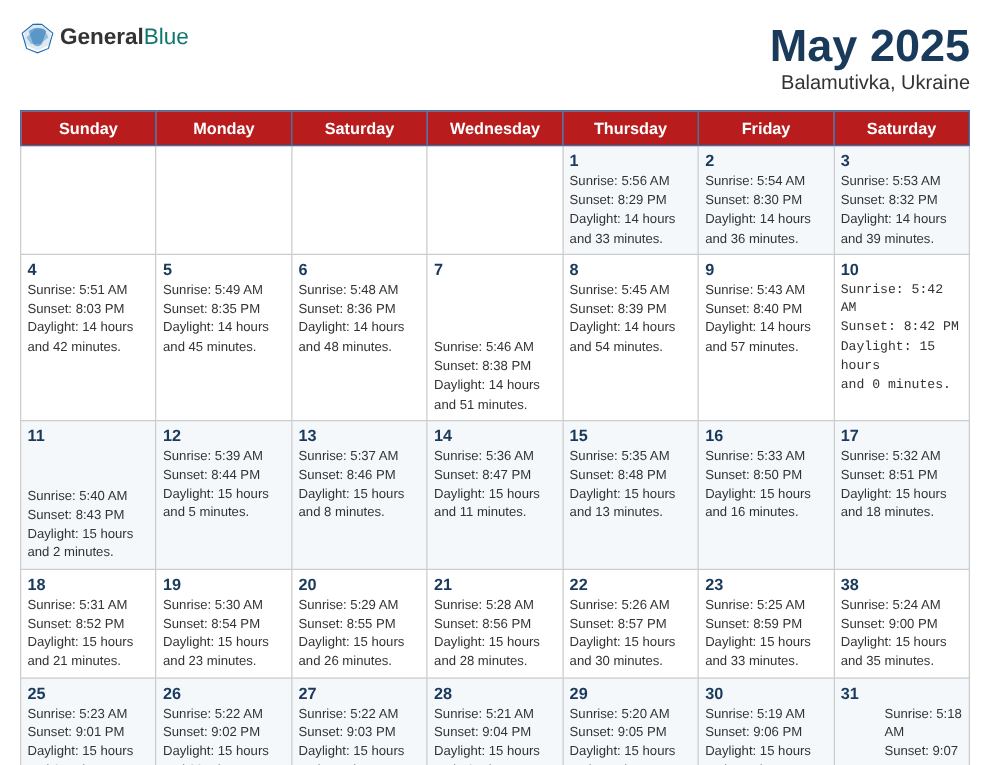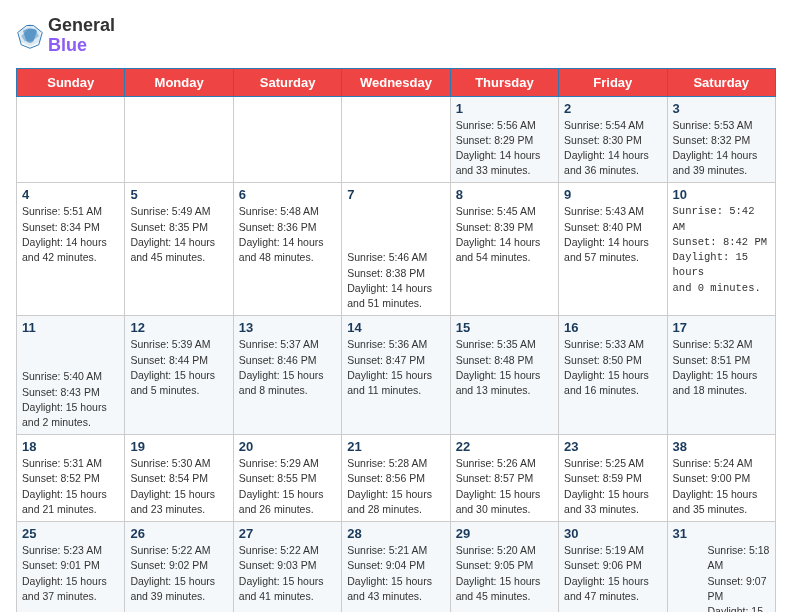"General" .logo-text { flex-direction: column -> row }
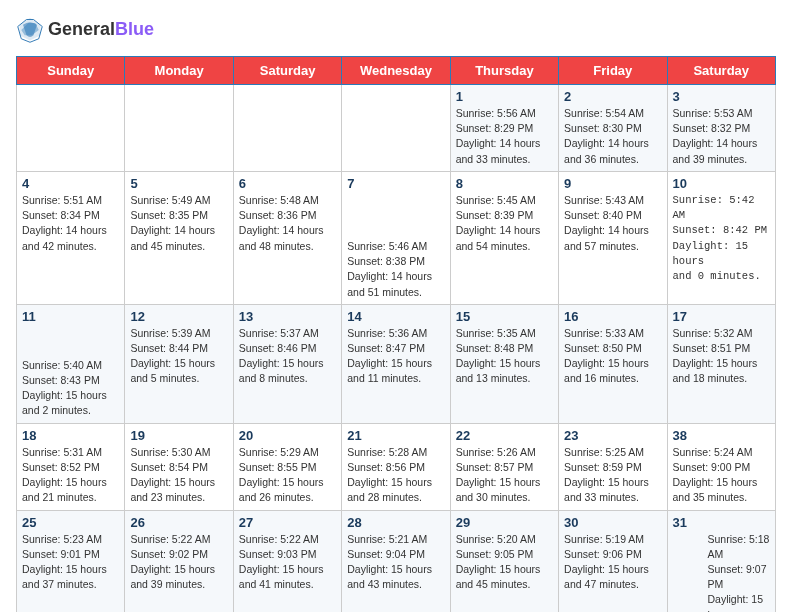"Blue" .logo-blue { color: #8b5cf6 -> #0f766e; font-weight: bold -> normal }
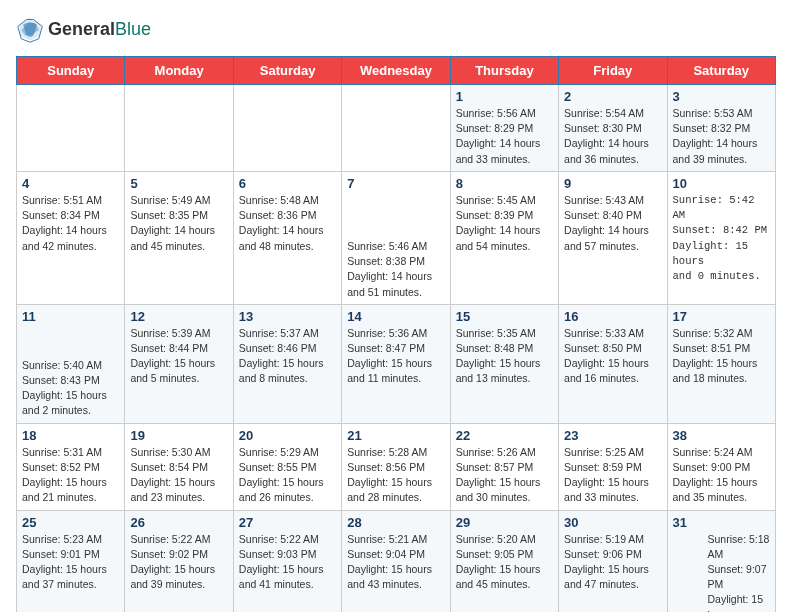"May 2025" div.title-block { html: none -> <div> <div>May 2025</div> <div>Balamutivka, Ukraine</div> </div> }
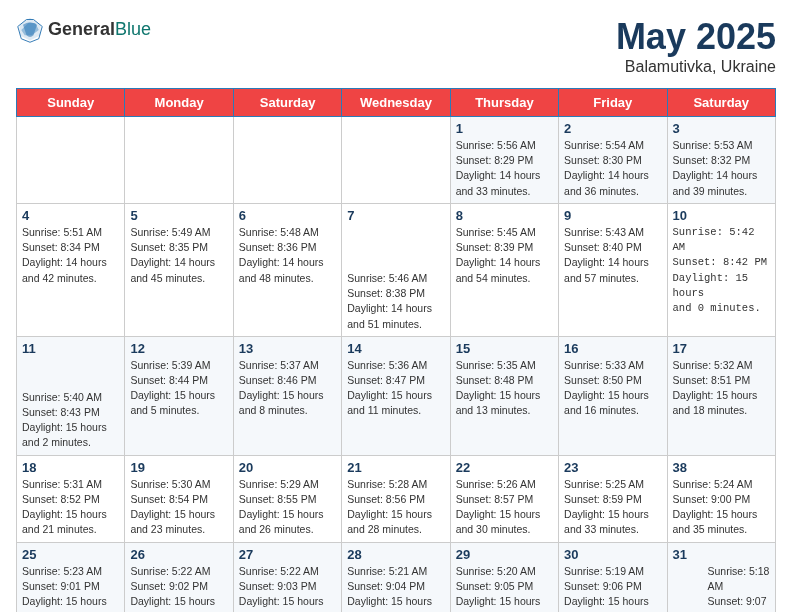"Sunday" thead tr th { background-color: #ef4444 -> #b91c1c }
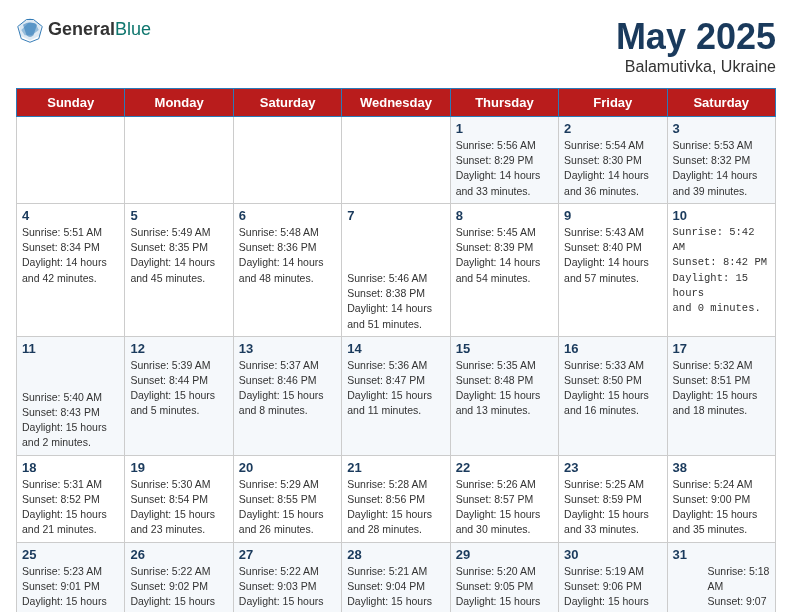"Sunrise: 5:51 AM" div.cell-content { text: 8:34 -> 8:03 }
